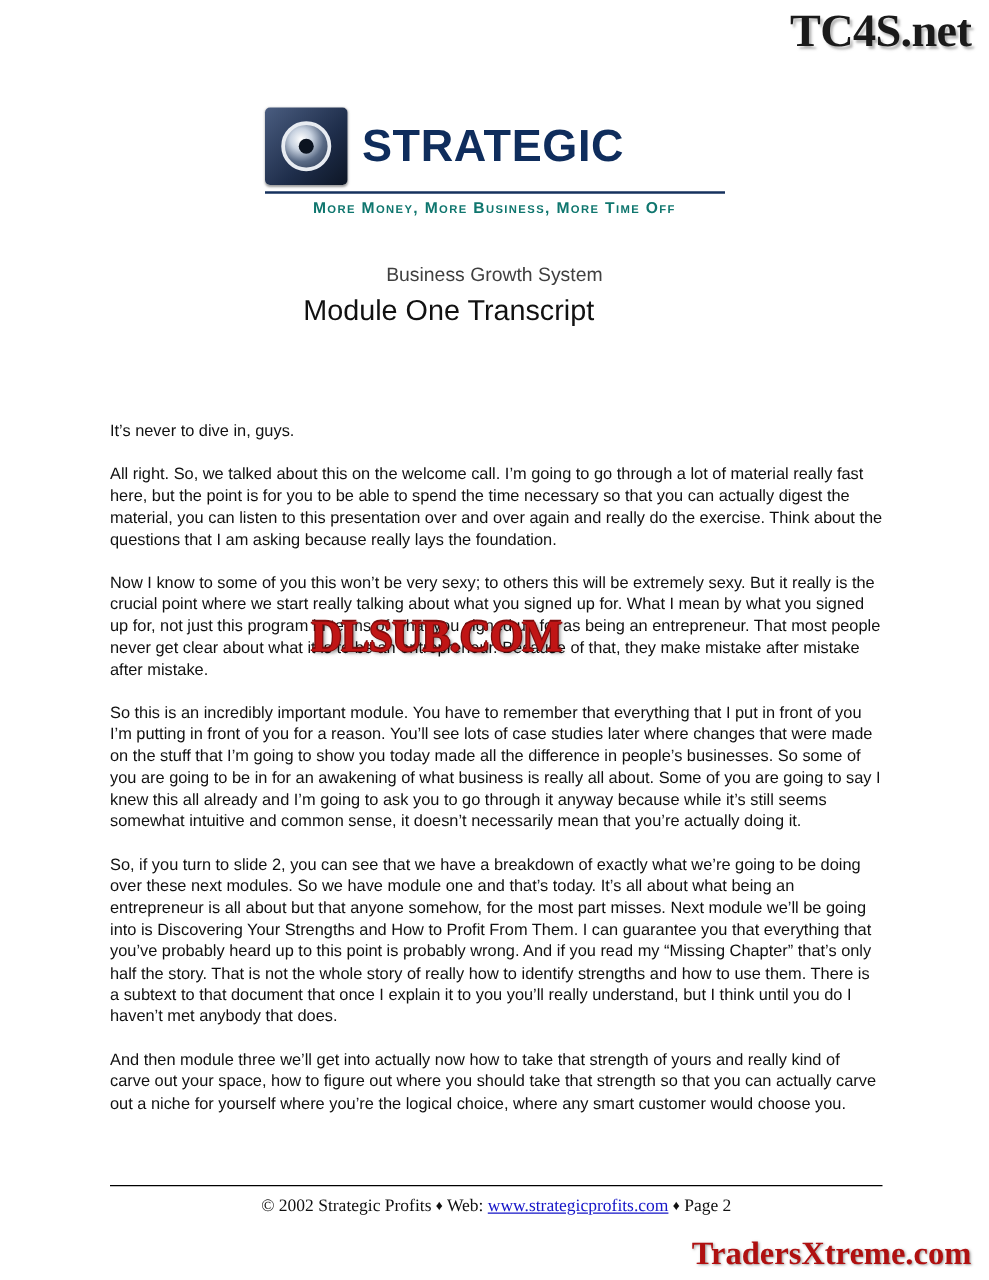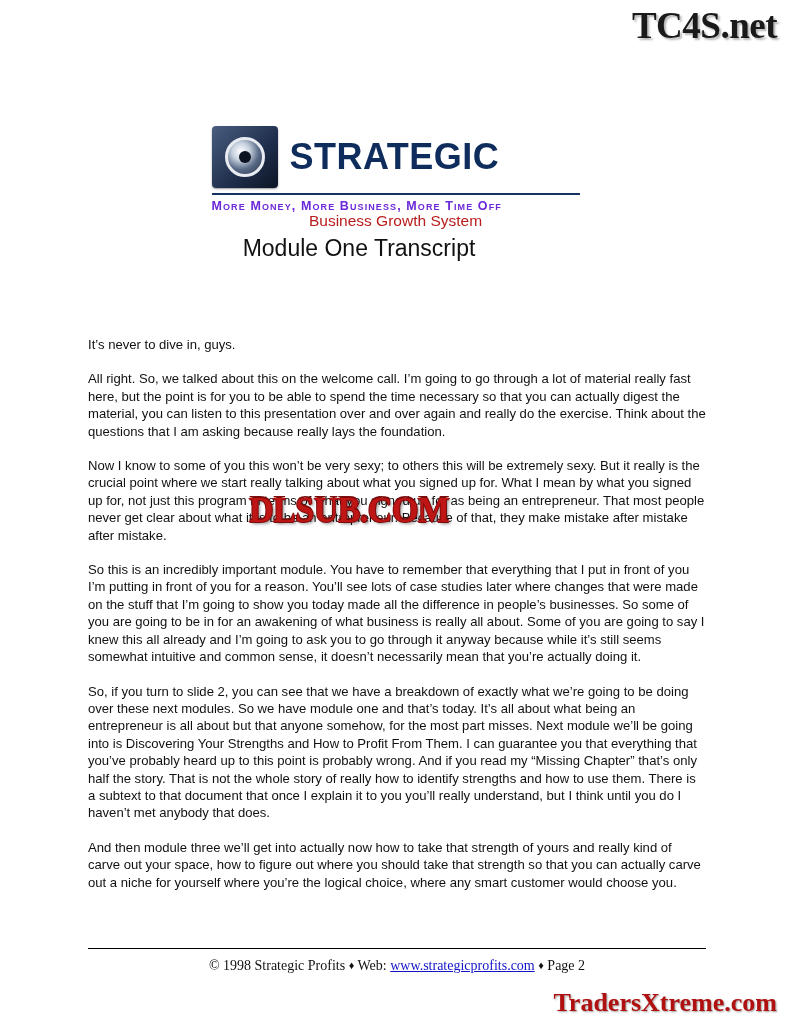"STRATEGIC" .logo { margin-top: 40px -> none }
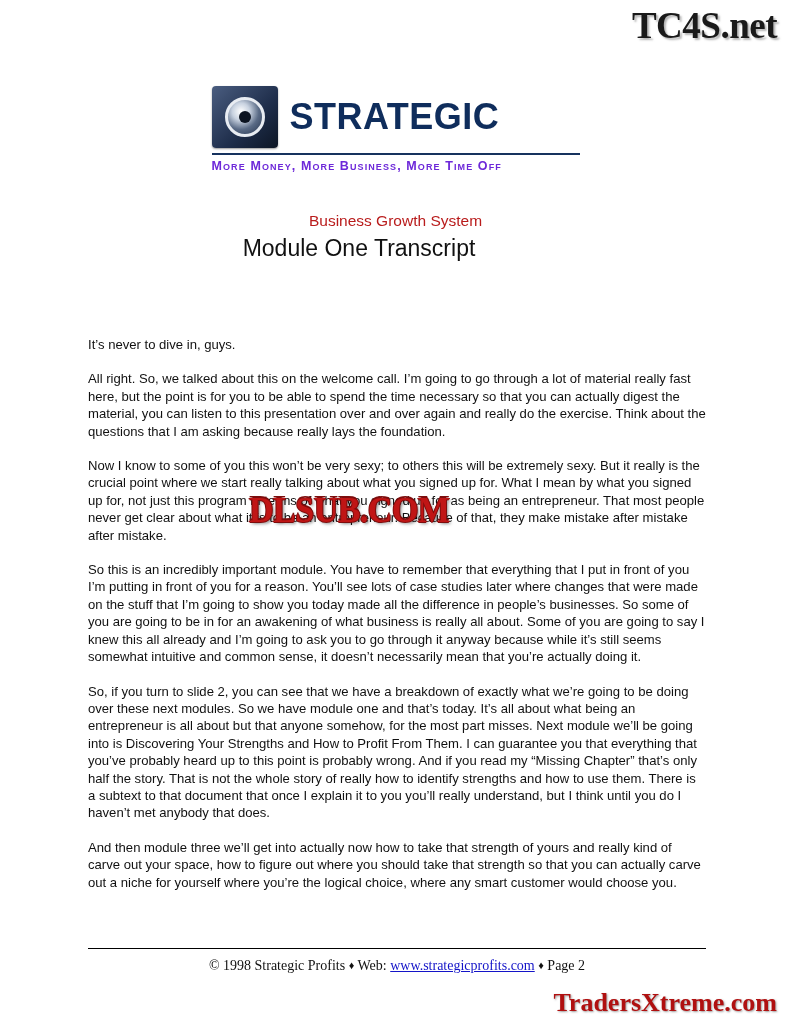"More Money, More Business, More" .logo-tag { color: #6d28d9 -> #0f766e; text-align: left -> center }
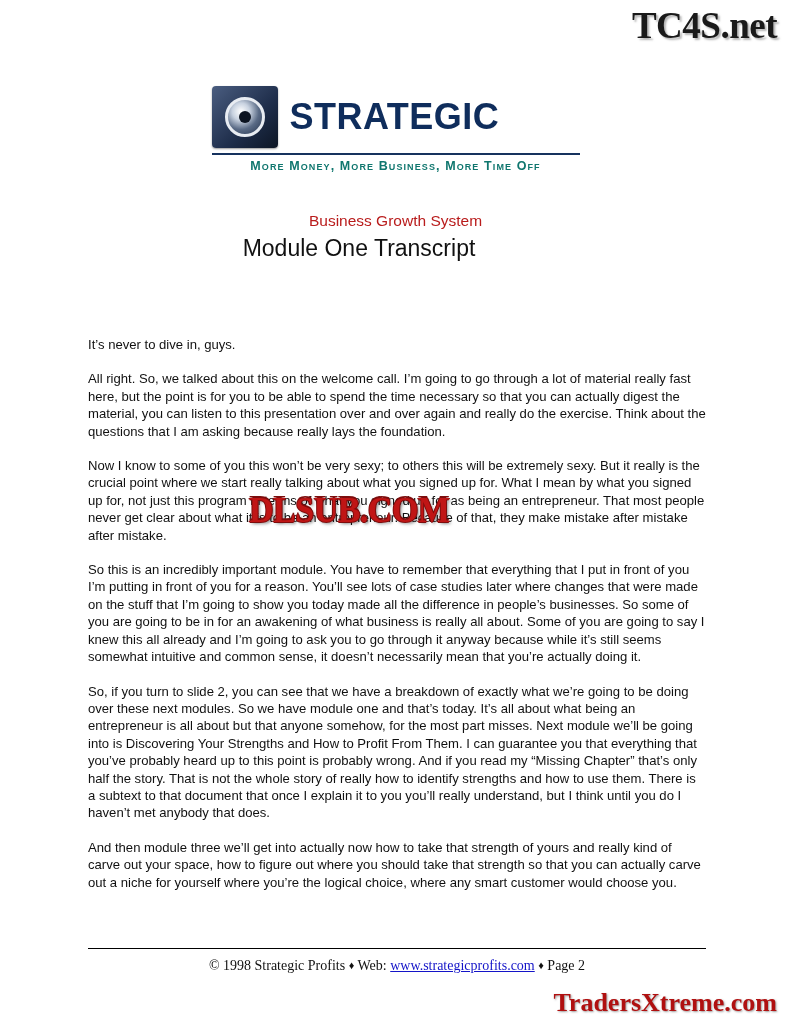"Business Growth System" .doc-subtitle { color: #b91c1c -> #404040 }
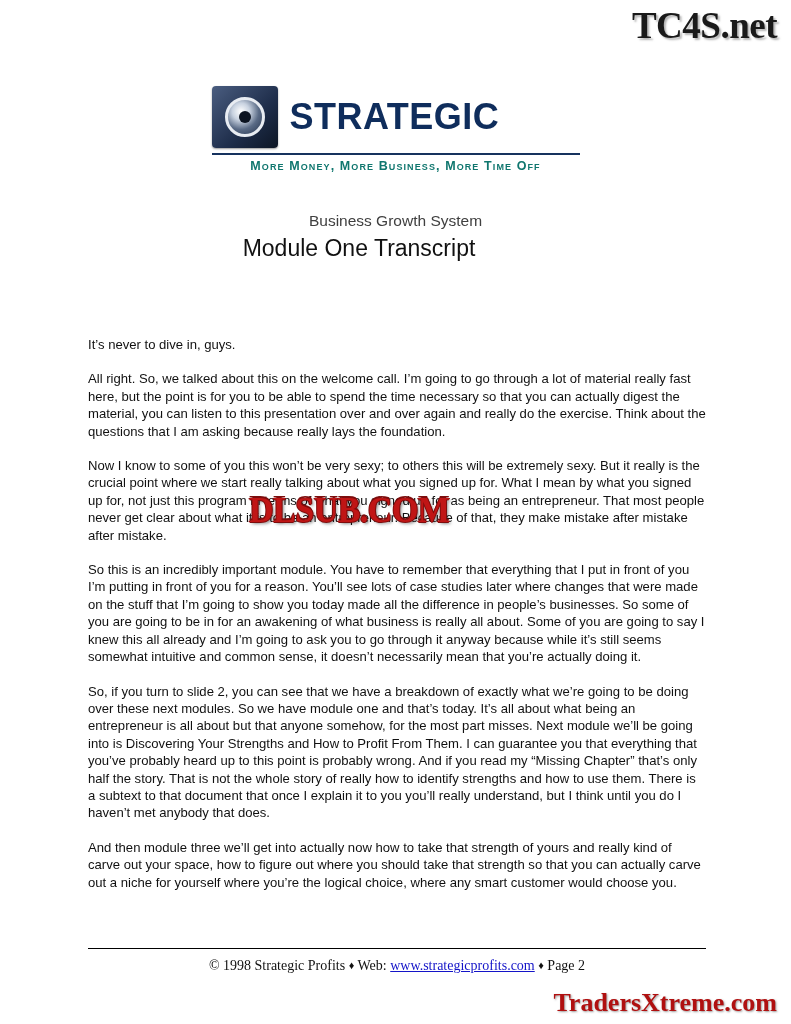"© 1998 Strategic Profits" span { text: 1998 -> 2002 }
